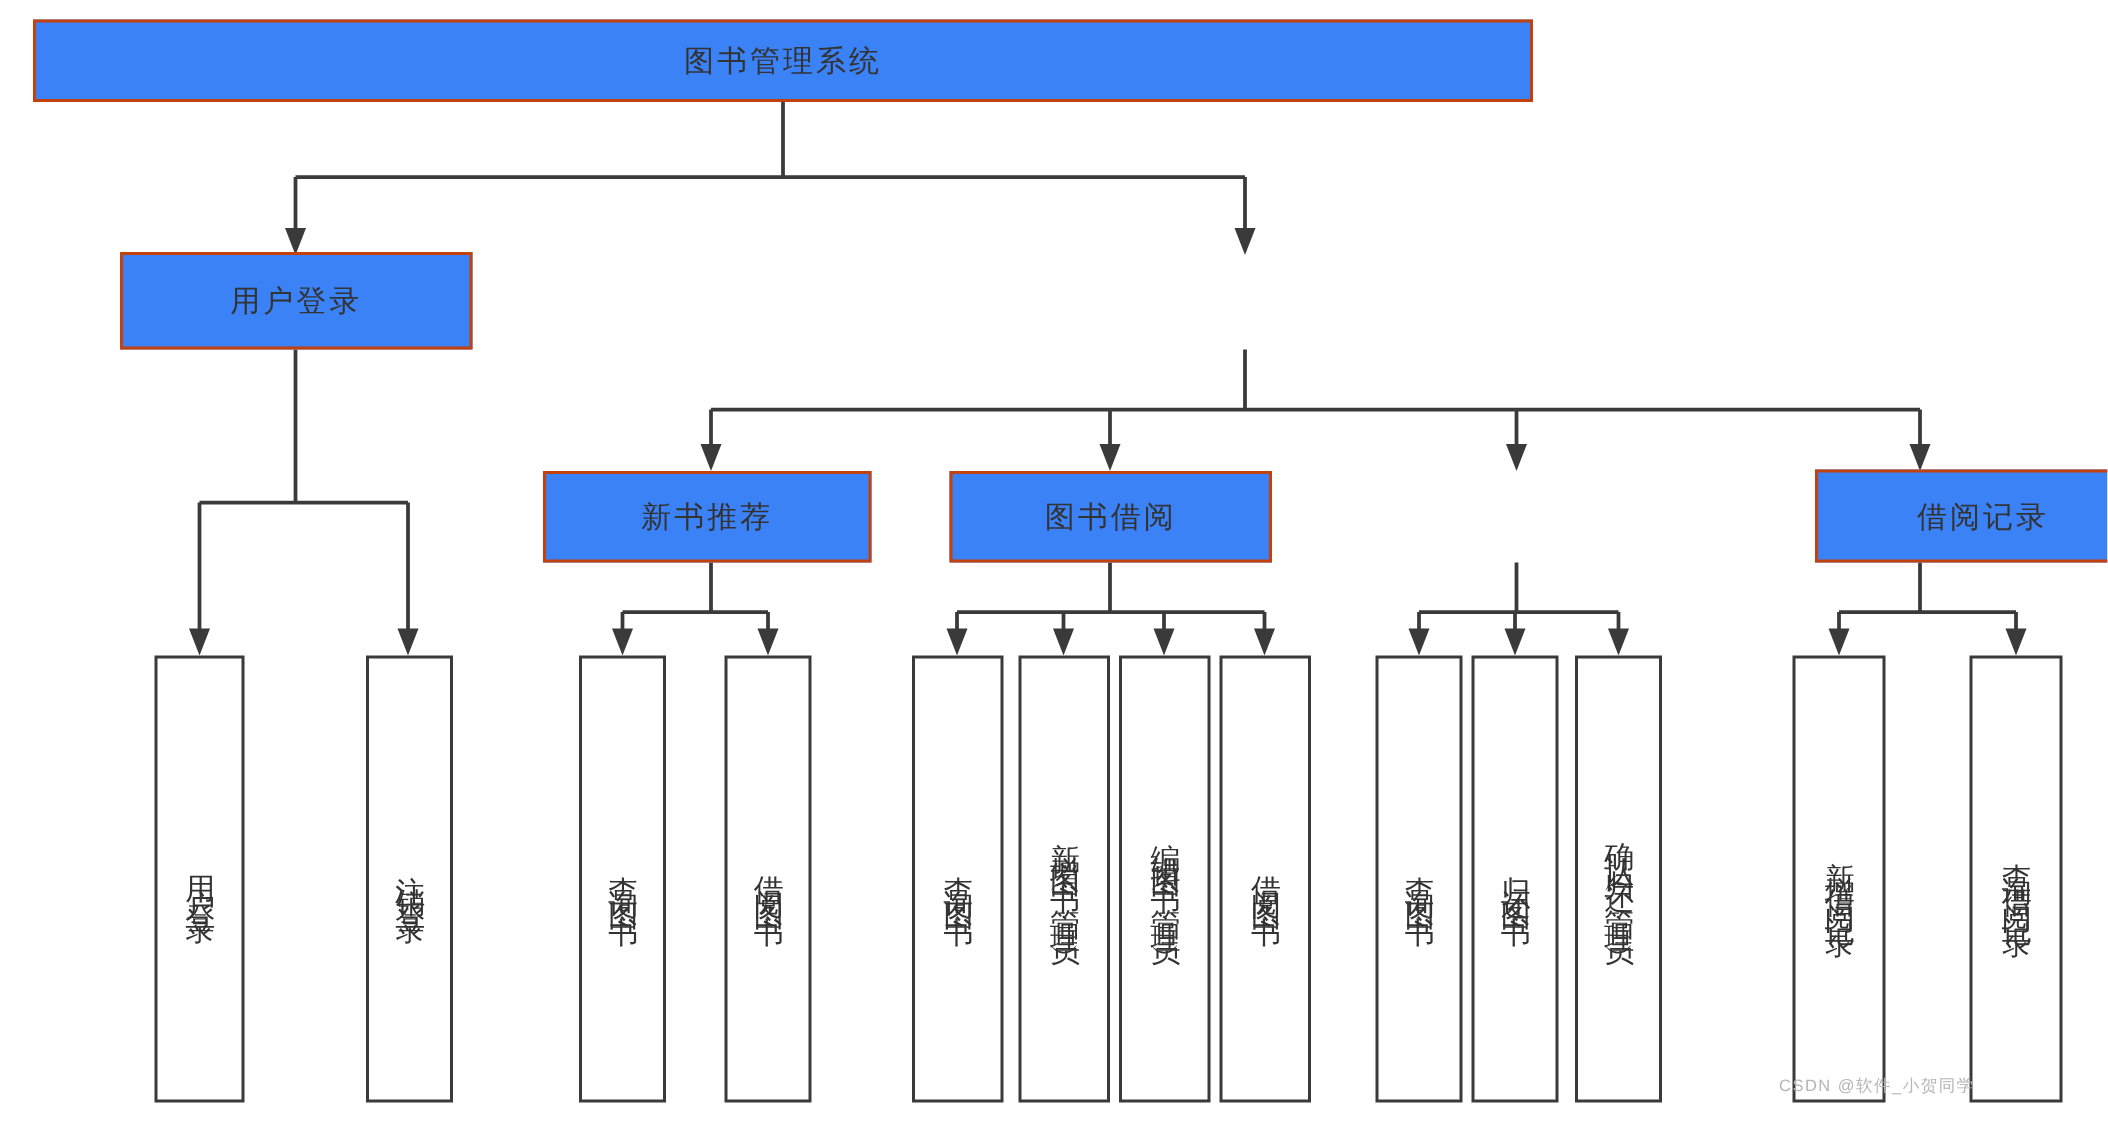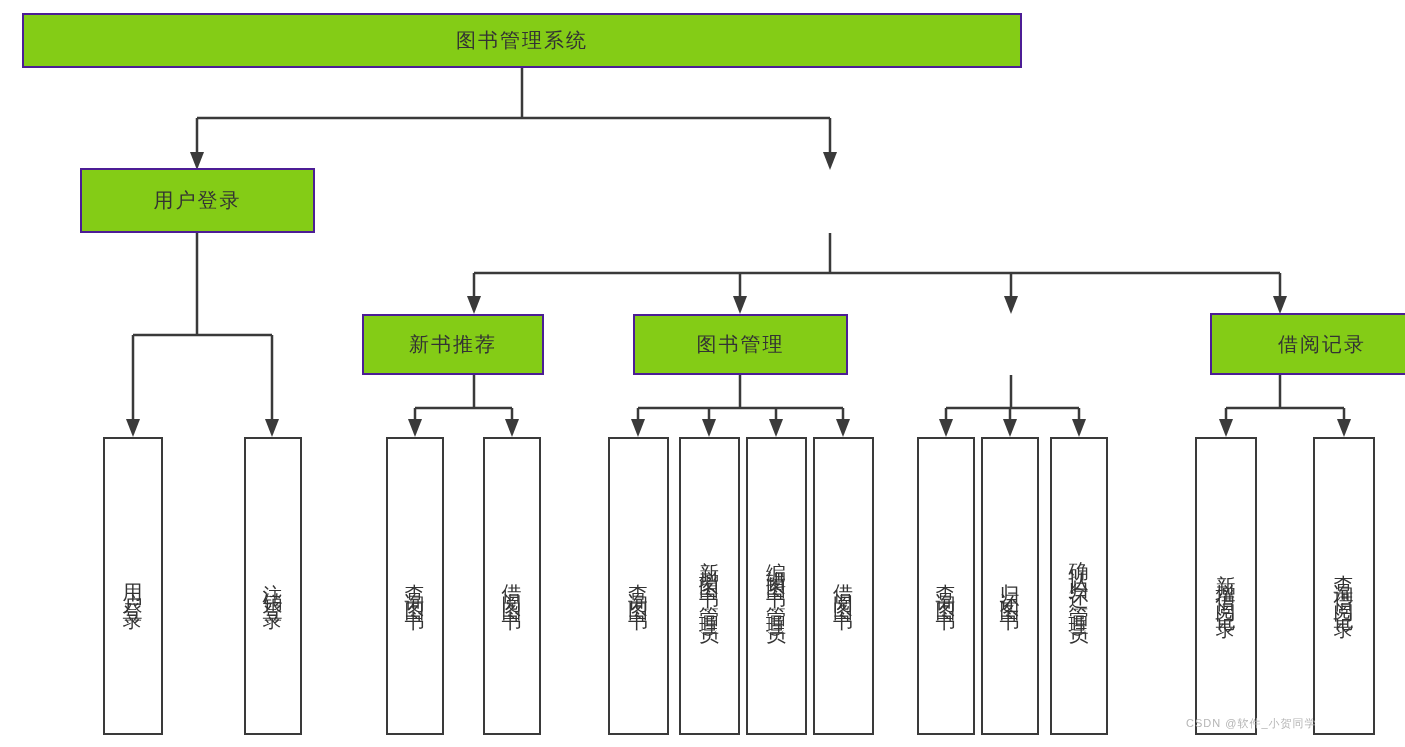"图书管理系统" .node { background: #84cc16 -> #3b82f6; border: 2px solid #4c1d95 -> 2px solid #c2410c }
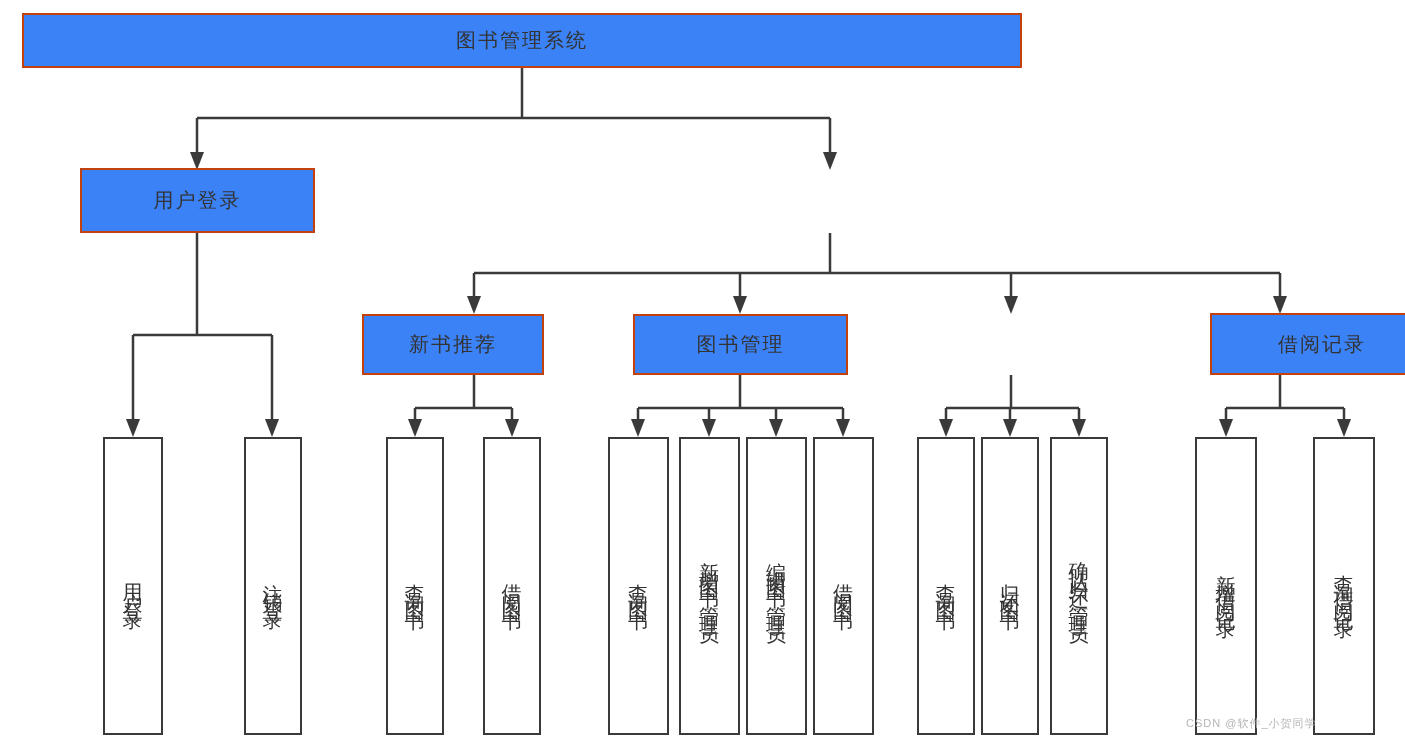"新书推荐" div.node { width: 182px -> 219px }
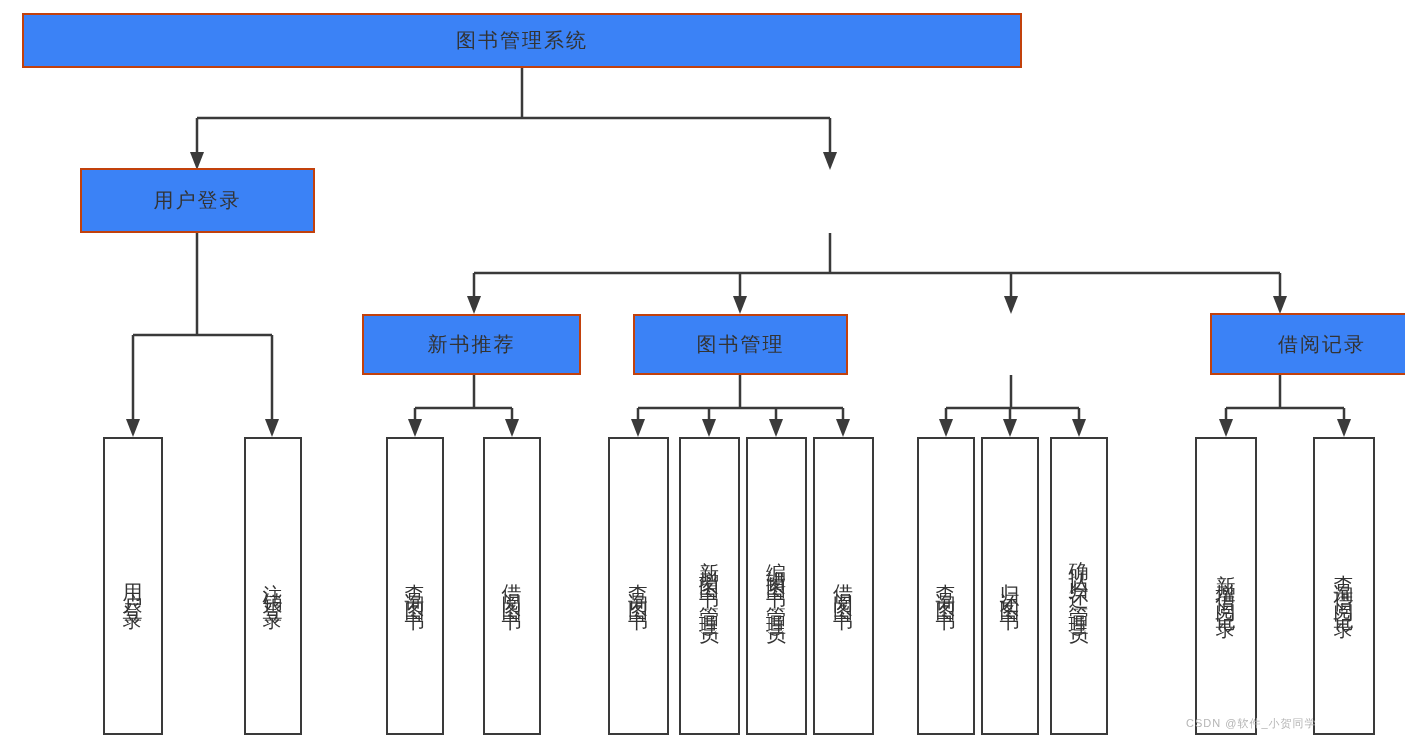"图书管理" div.node { text: 管理 -> 借阅 }
